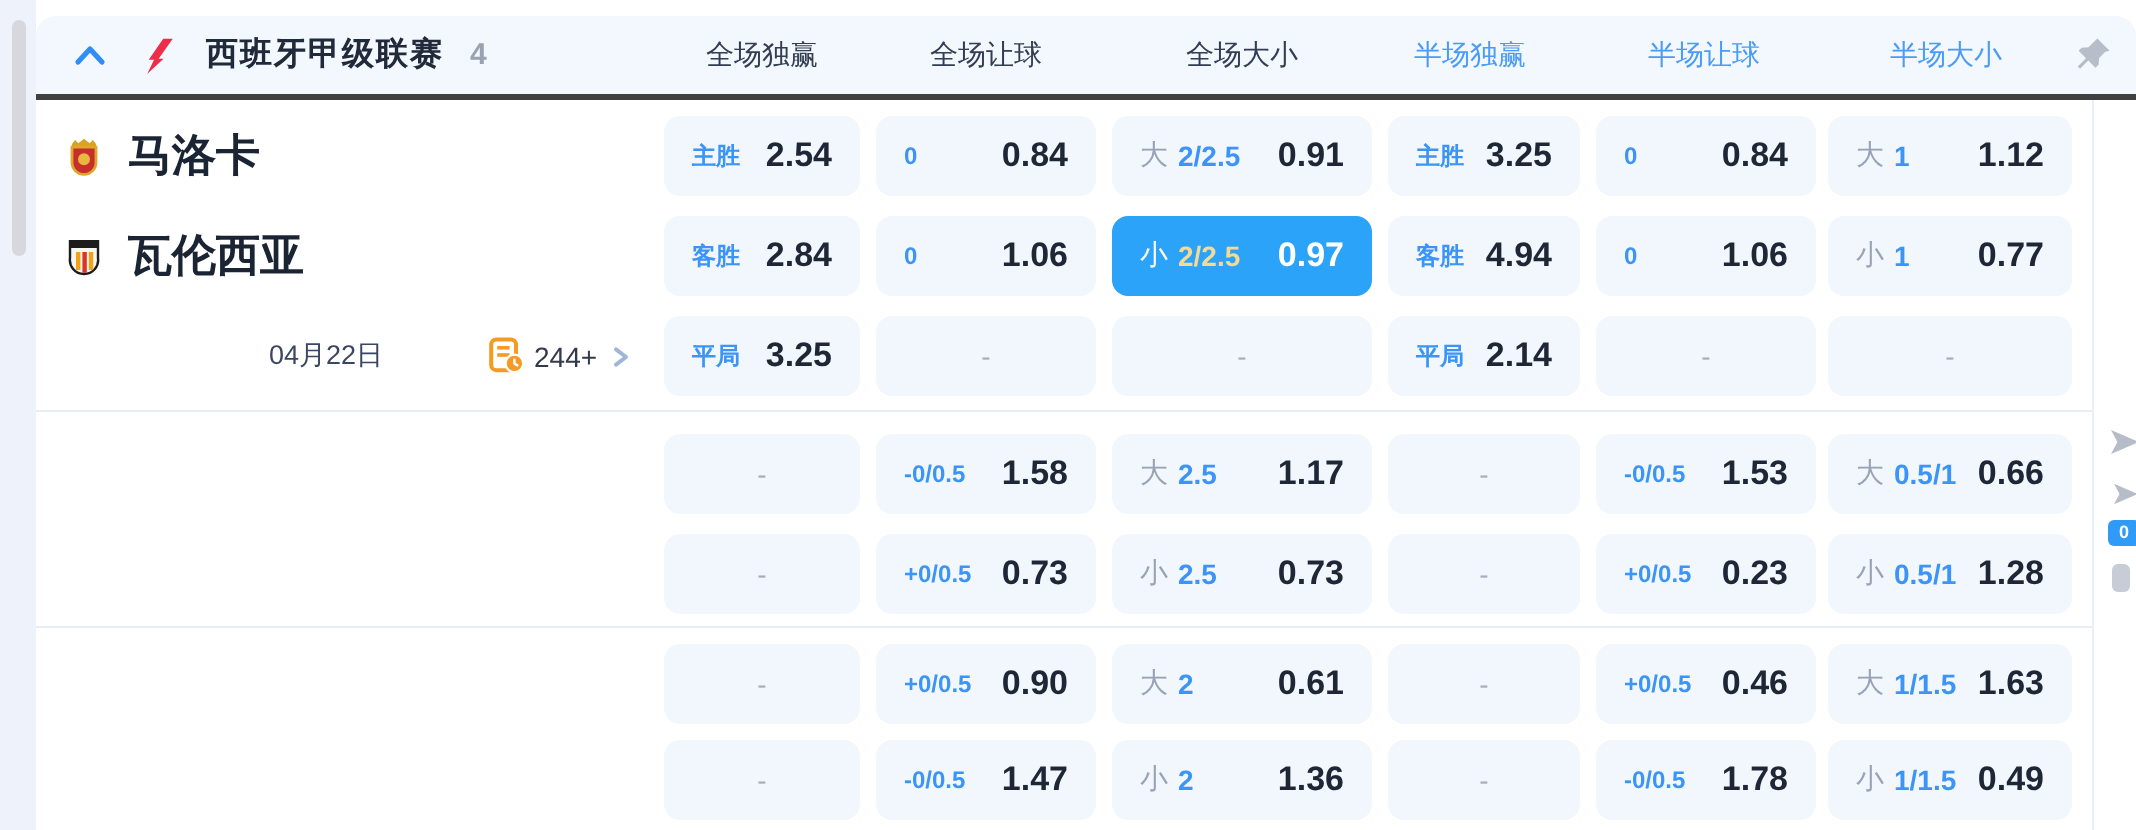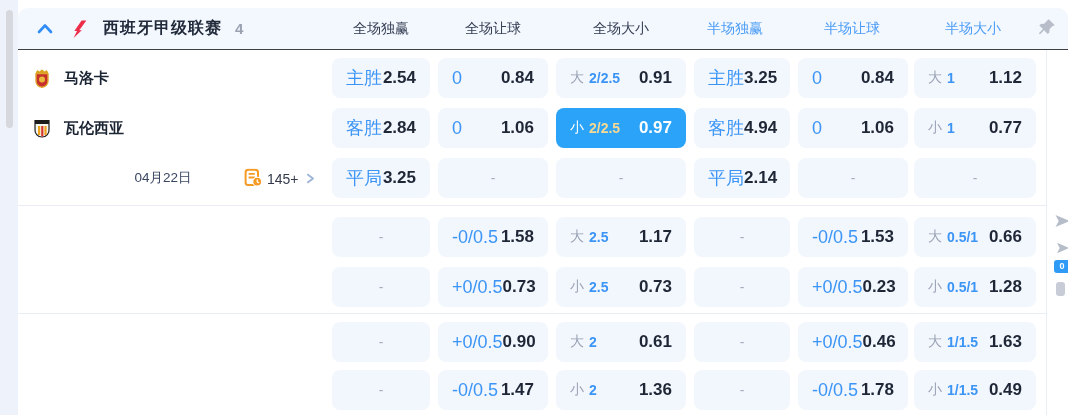"西班牙甲级联赛" .hdr { border-bottom: 1px solid #404040 -> 3px solid #404040 }
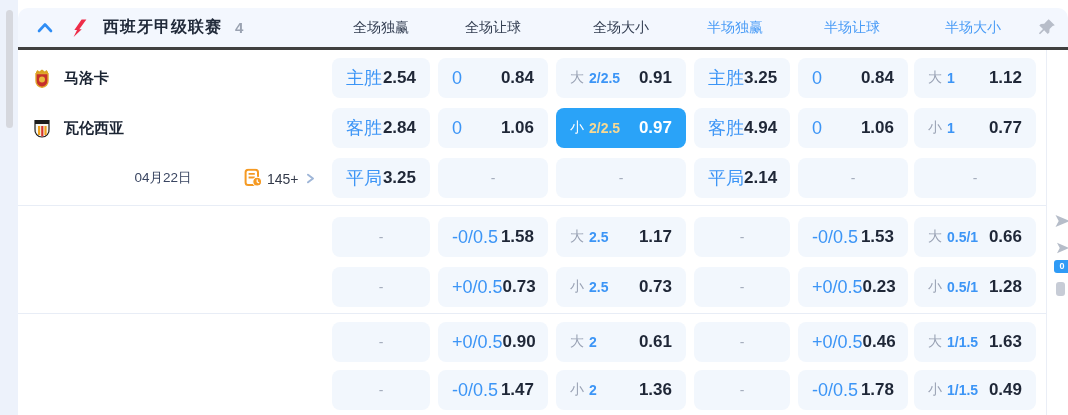"马洛卡" .team-name { font-size: 15px -> 22px }
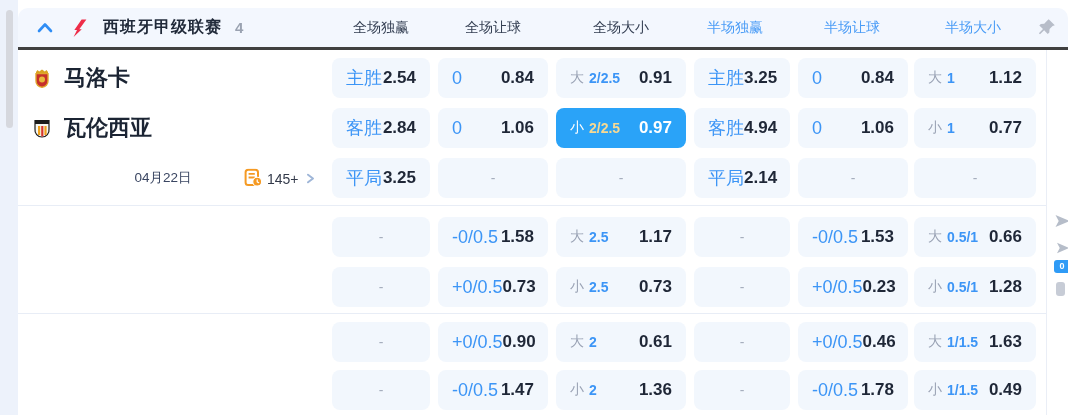"主胜" .cell .lab { font-size: 18px -> 12px; font-weight: 400 -> 700 }
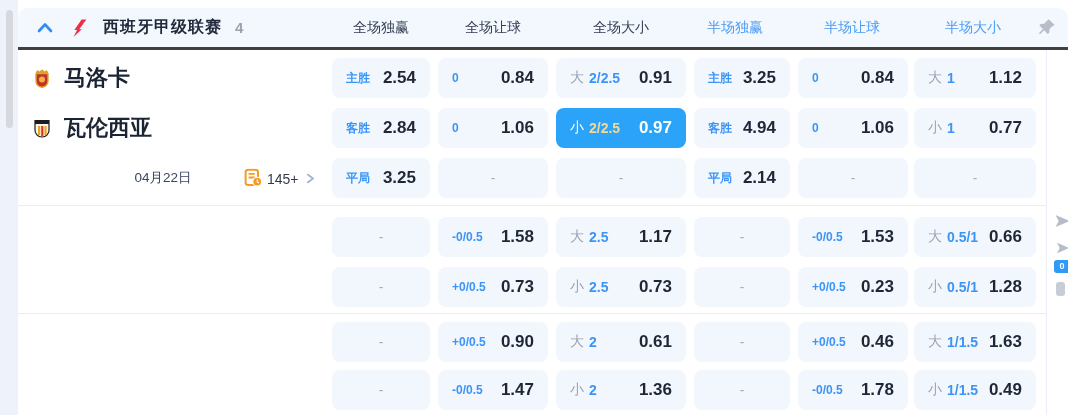"145+" span.more-txt { text: 145+ -> 244+ }
